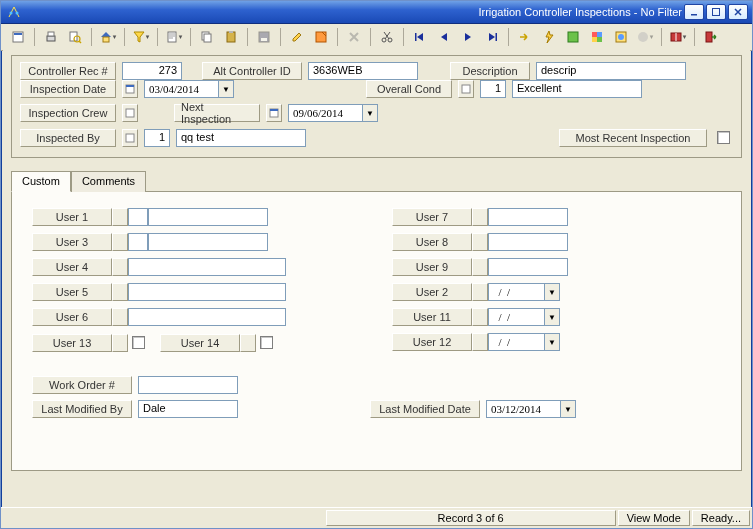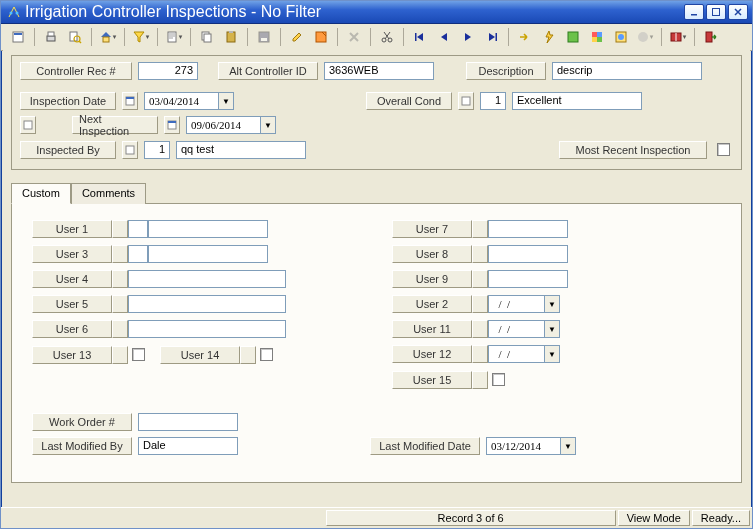"Irrigation Controller Inspections - No" .titlebar .title { font-size: 16px -> 11px; text-align: none -> right }
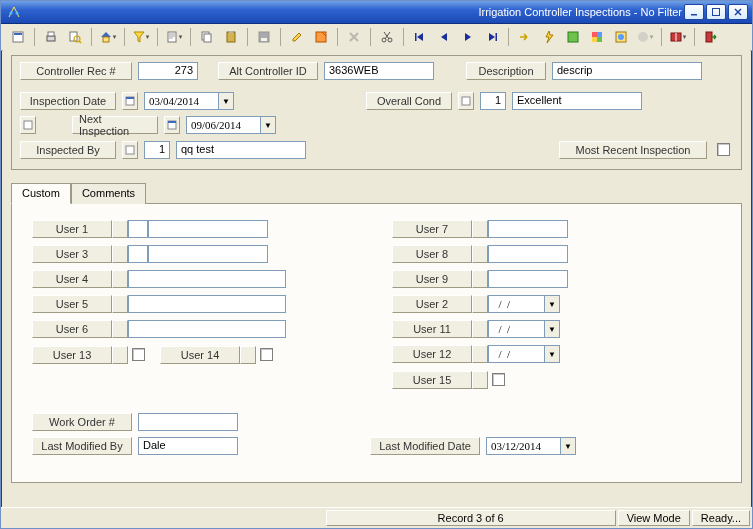"Controller Rec #" span.lbl { width: 112px -> 96px }
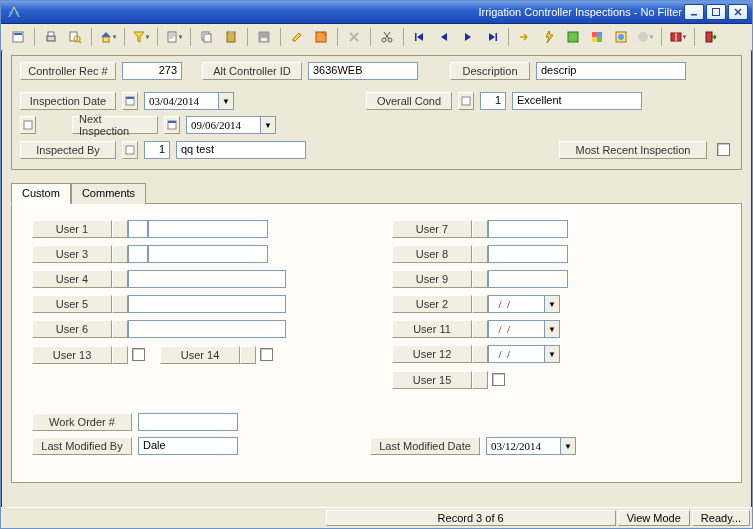"Inspection Date" div.row { margin-top: 12px -> 0 }
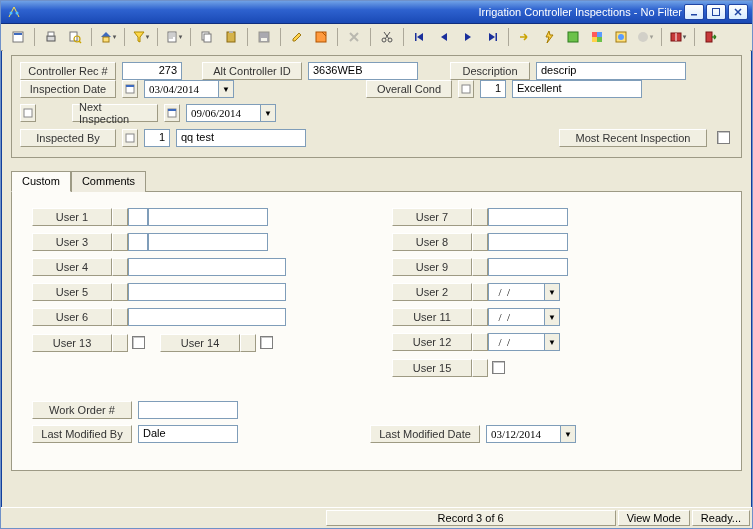"Inspection Crew" span.lbl { html: none -> <span>Inspection Crew</span> }
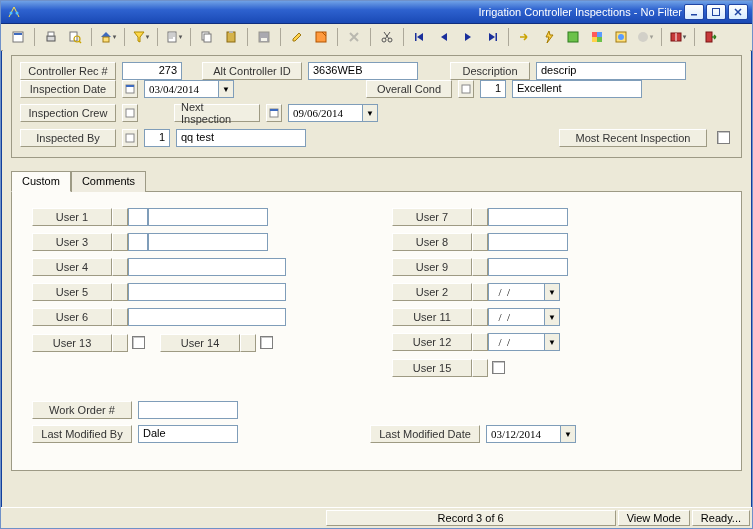"User 15" div.urow { html: <div> <span>User 15</span> <span></span> <input> </div> -> none }
